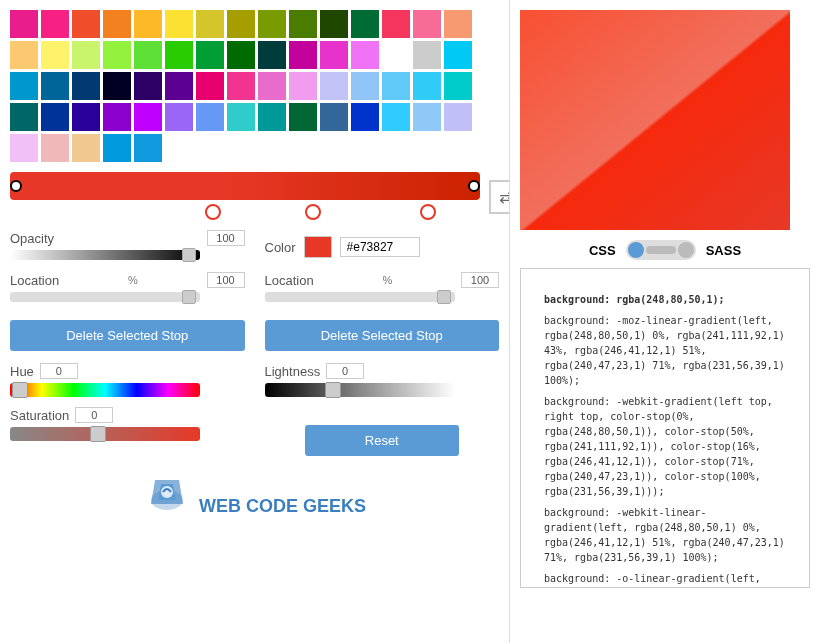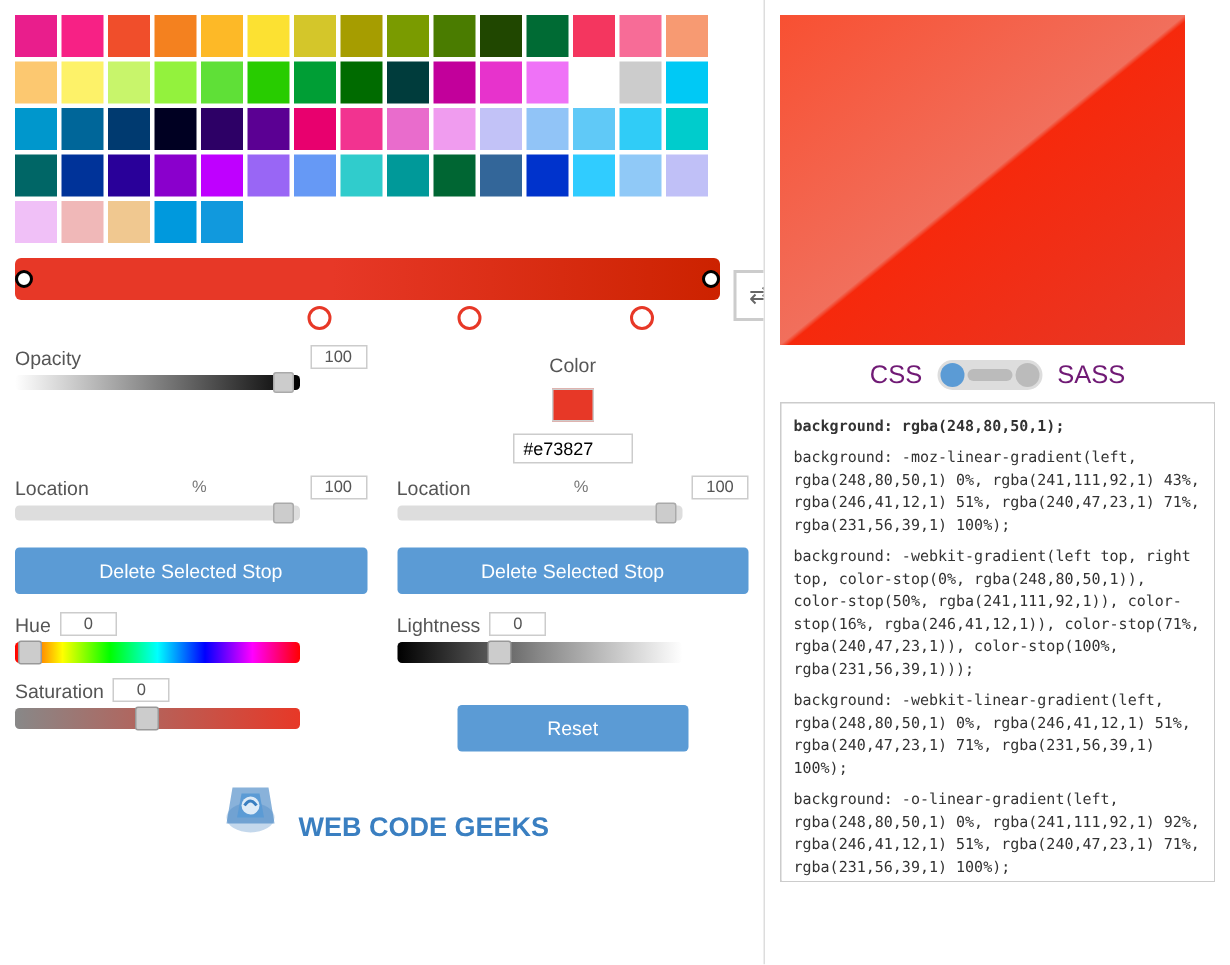"Color" .color-row { flex-direction: column -> none }
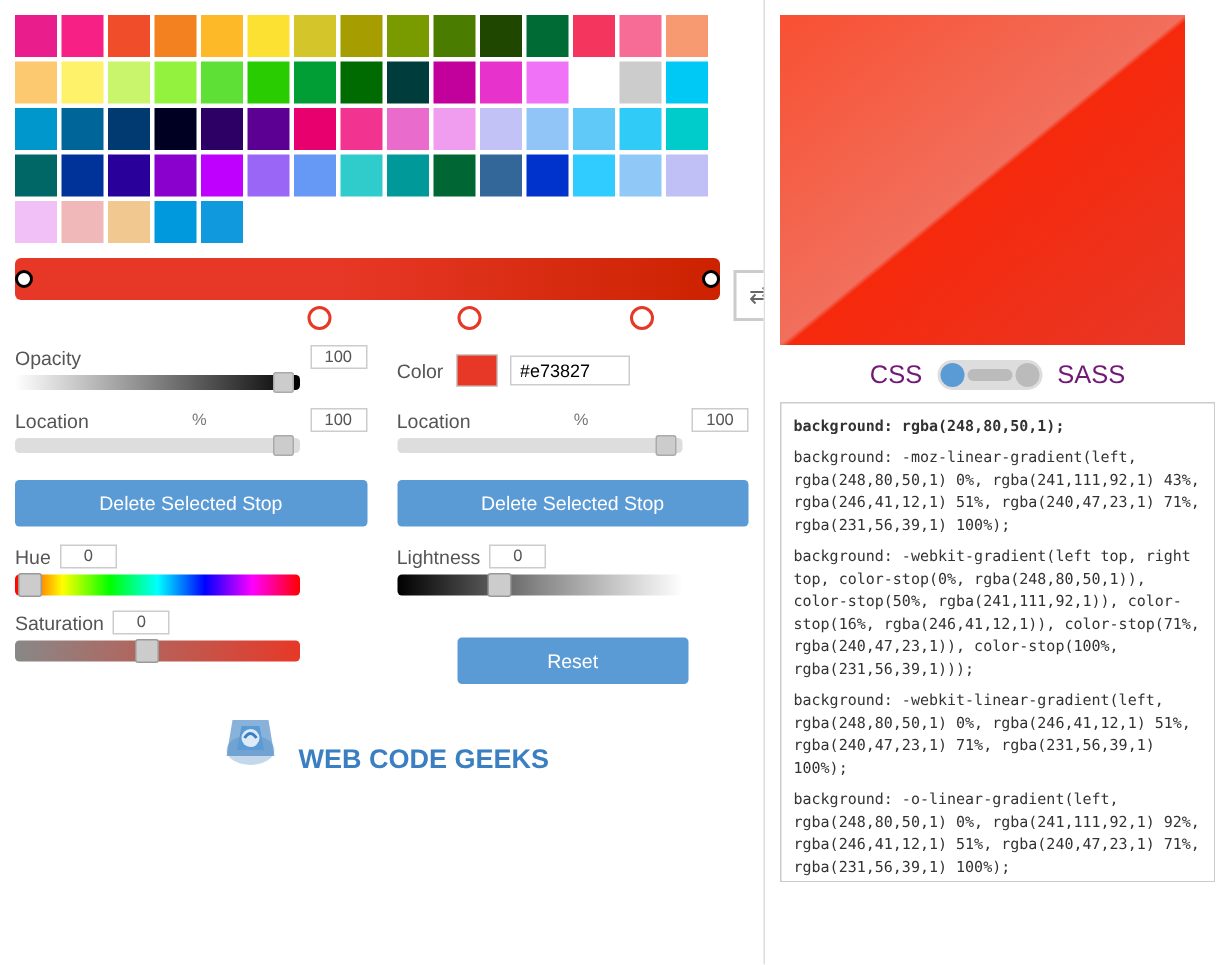"CSS" .tab-label { color: #701a75 -> #000000; font-size: 17px -> 13px; font-weight: none -> bold }
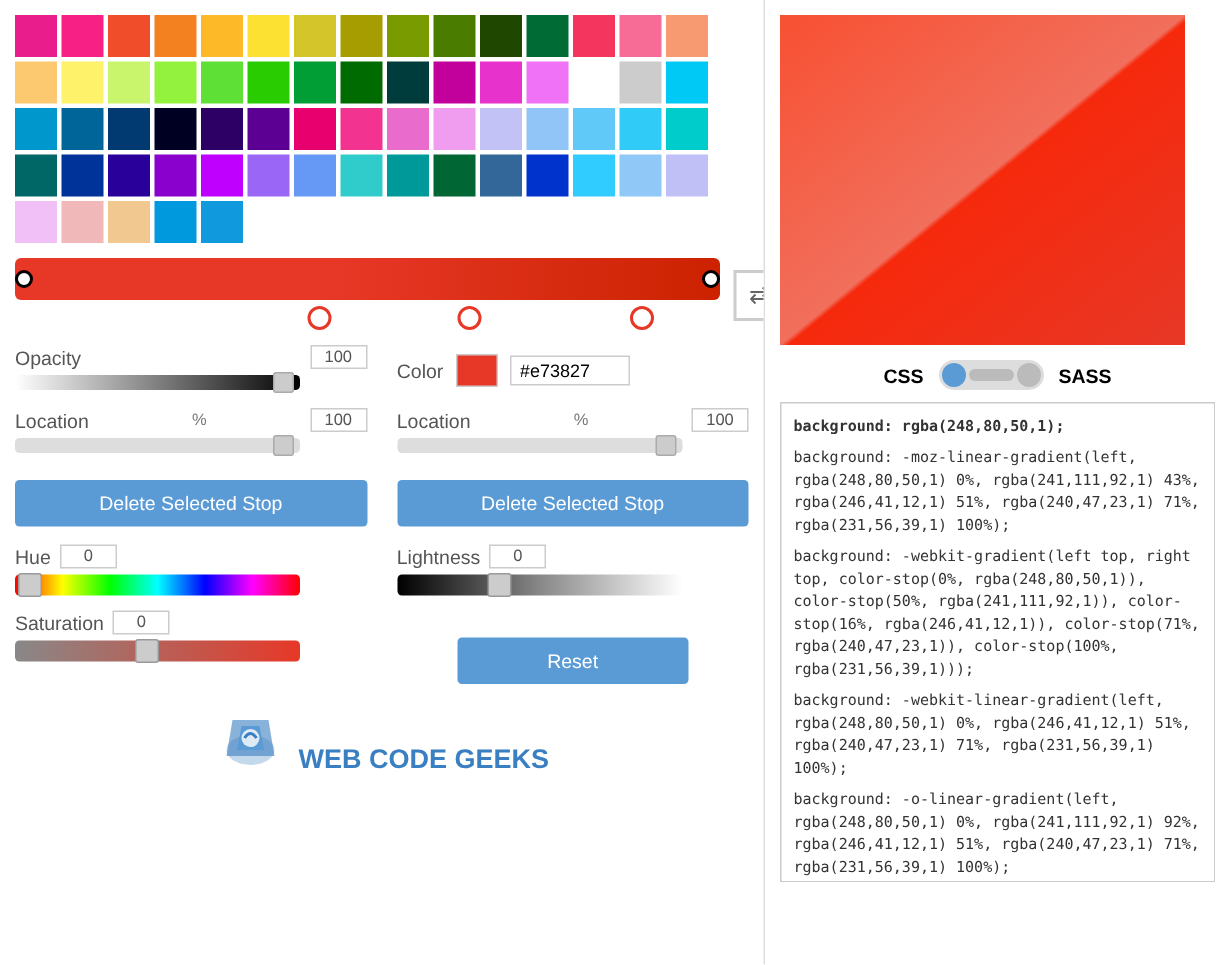"background: rgba(248,80,50,1);" .code-output { padding: 8px -> 23px }
